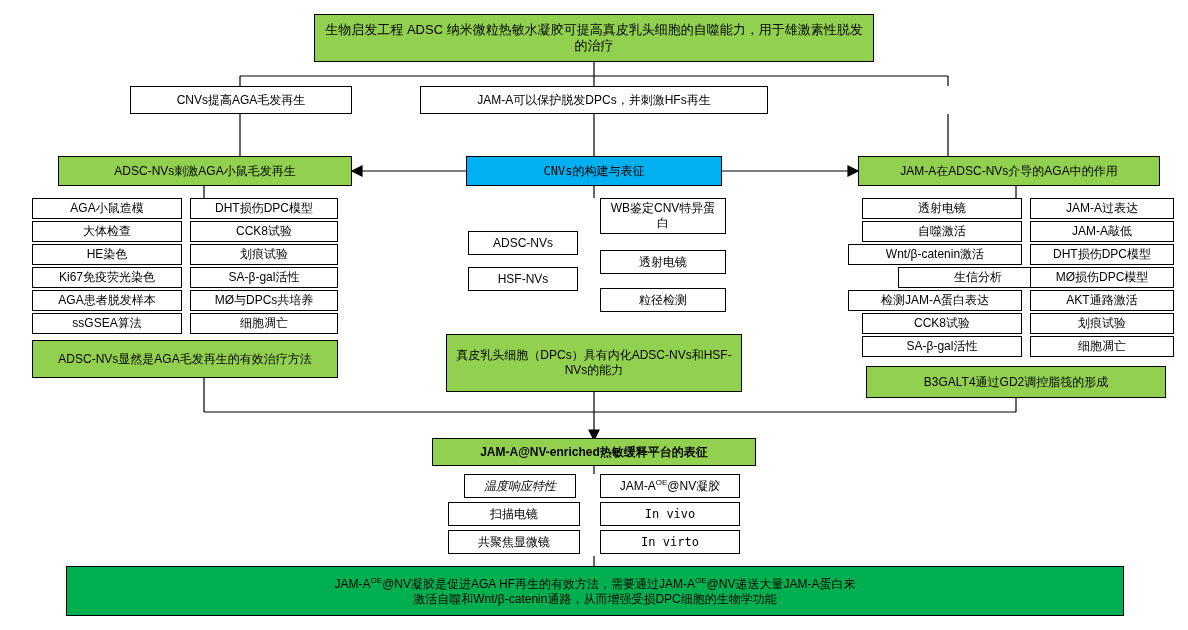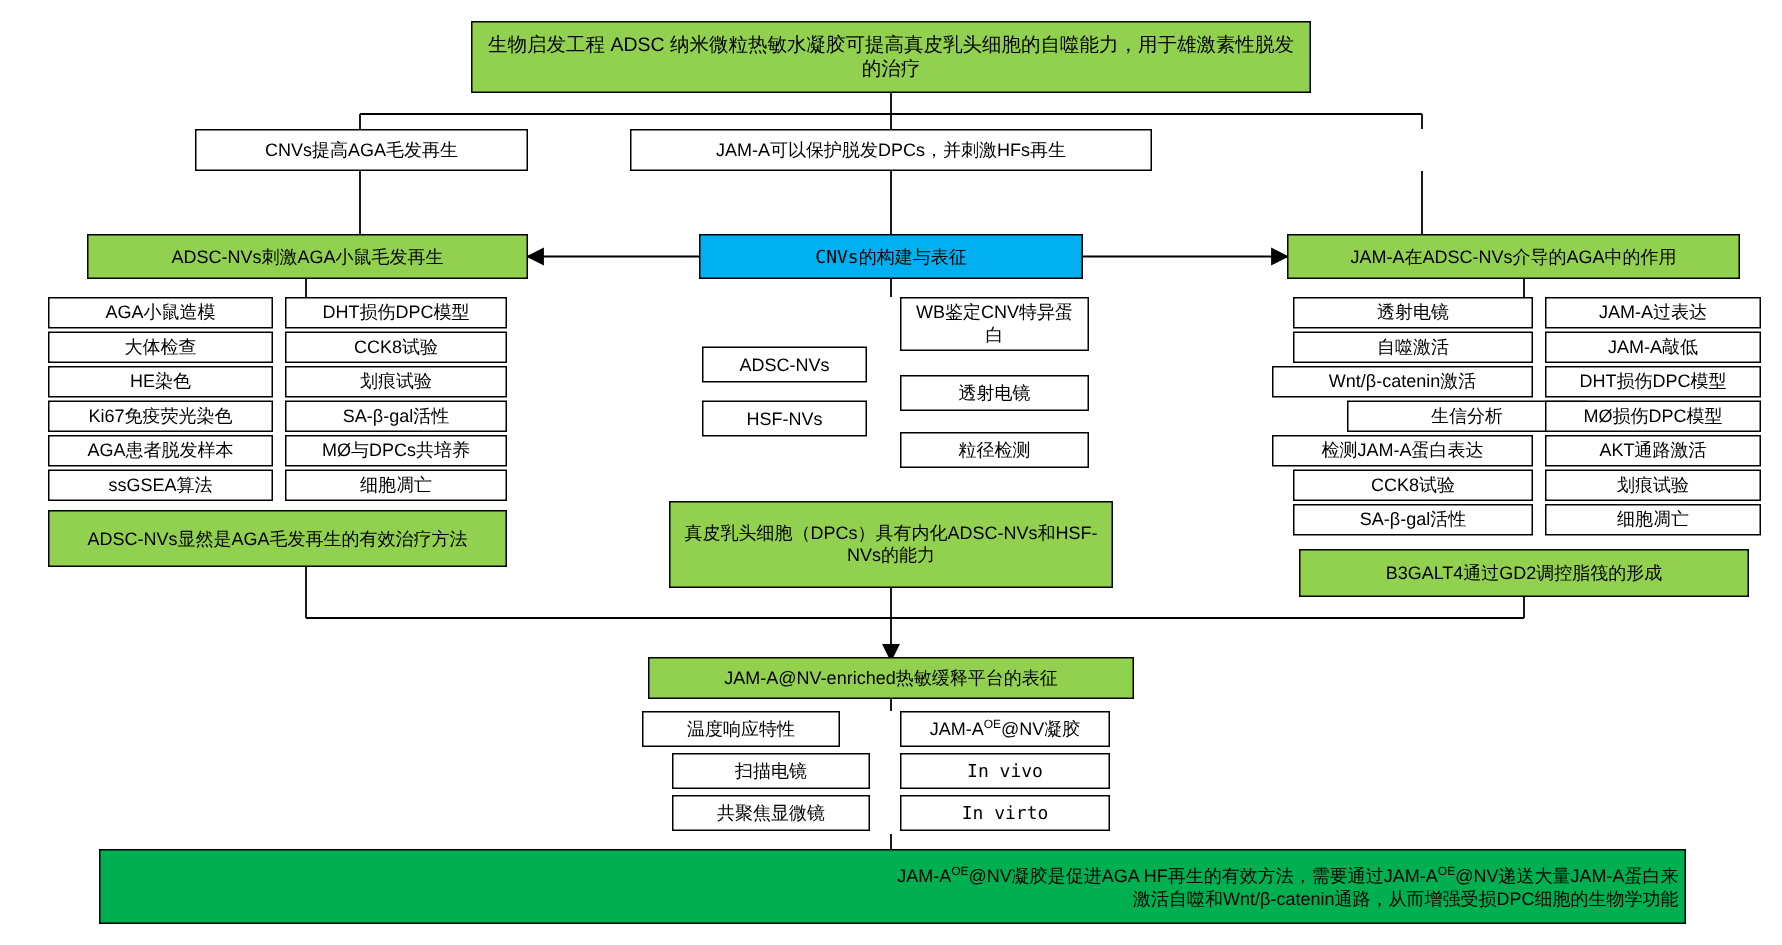"JAM-A@NV-enriched热敏缓释平台的表征" div.box { font-weight: none -> bold }
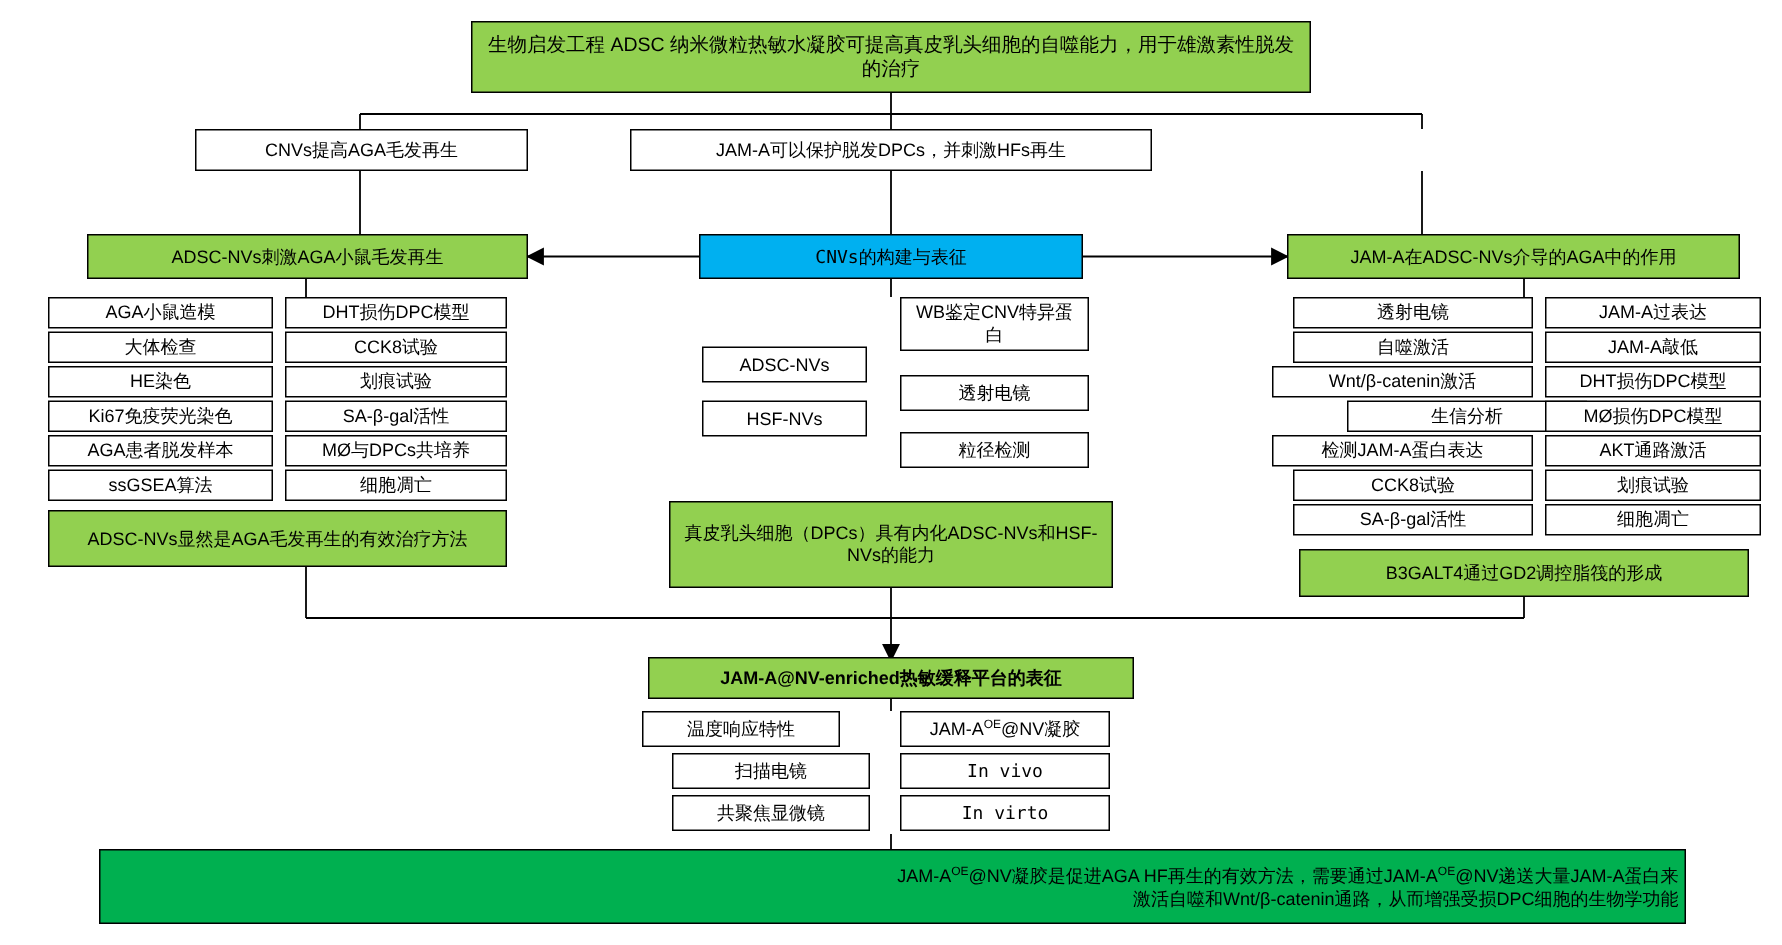"温度响应特性" div.box { font-style: none -> italic; left: 428px -> 464px; width: 132px -> 112px }
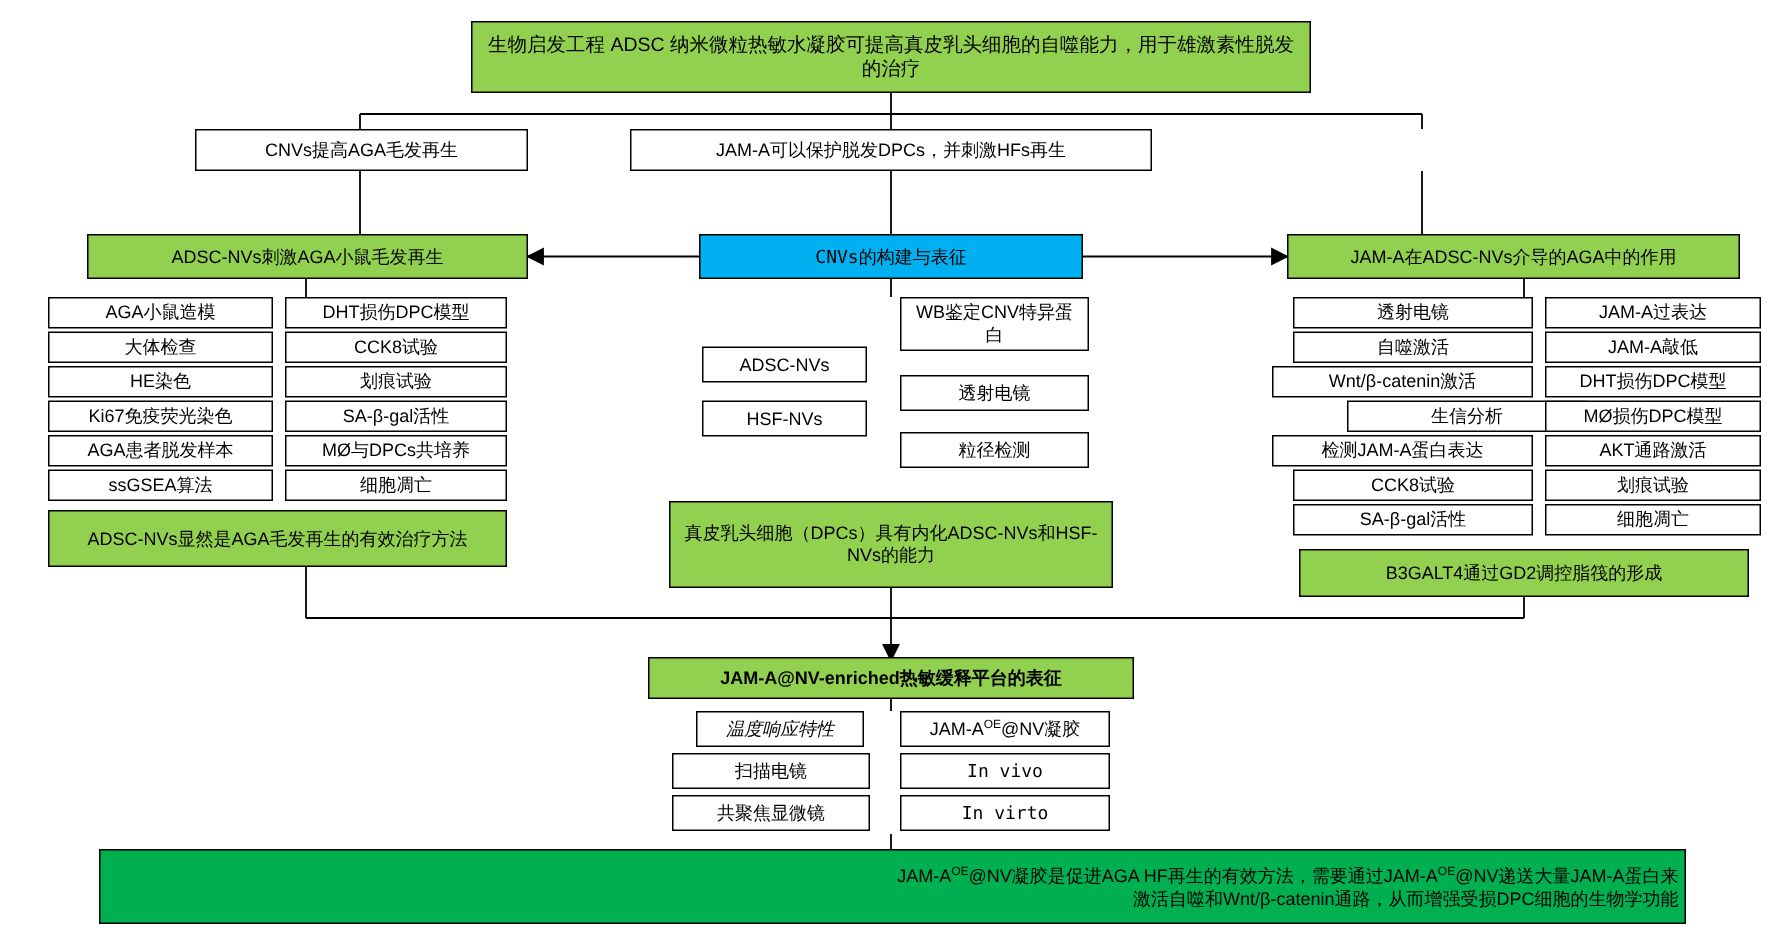"JAM-AOE@NV凝胶是促进AGA" .green-dark { align-items: flex-end -> none }
